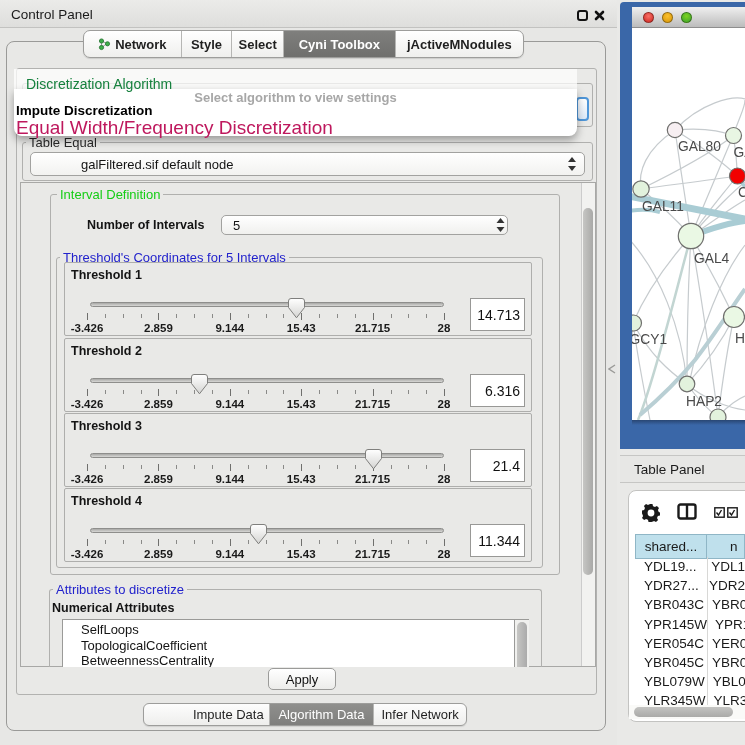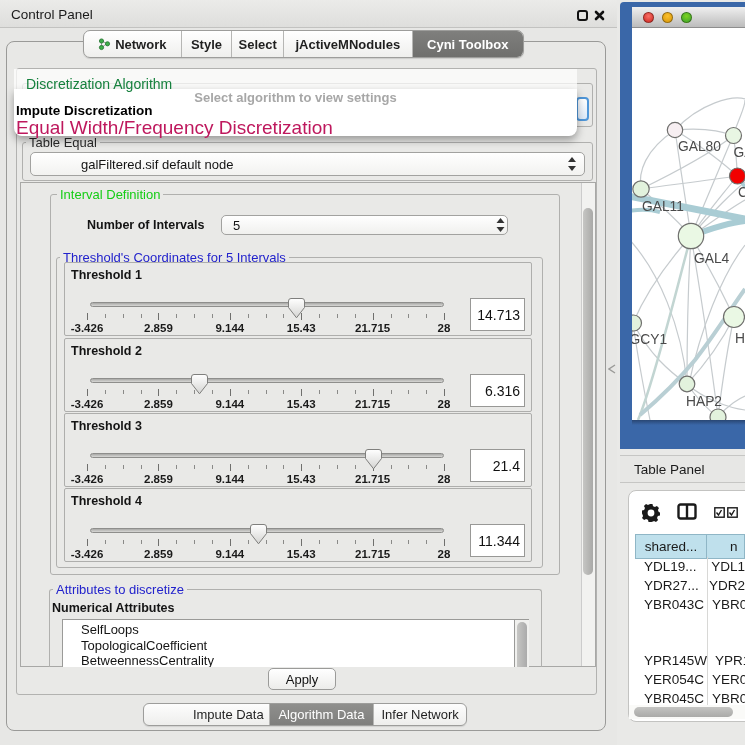"jActiveMNodules" div { order: before "Cyni Toolbox" -> after "Cyni Toolbox" }
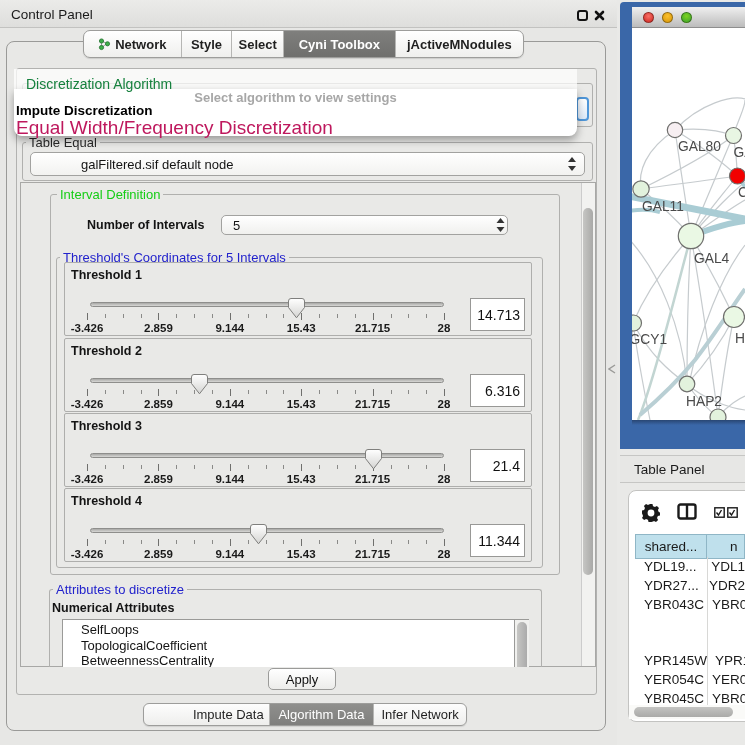"YPR145W" div { margin-top: 36px -> none }
